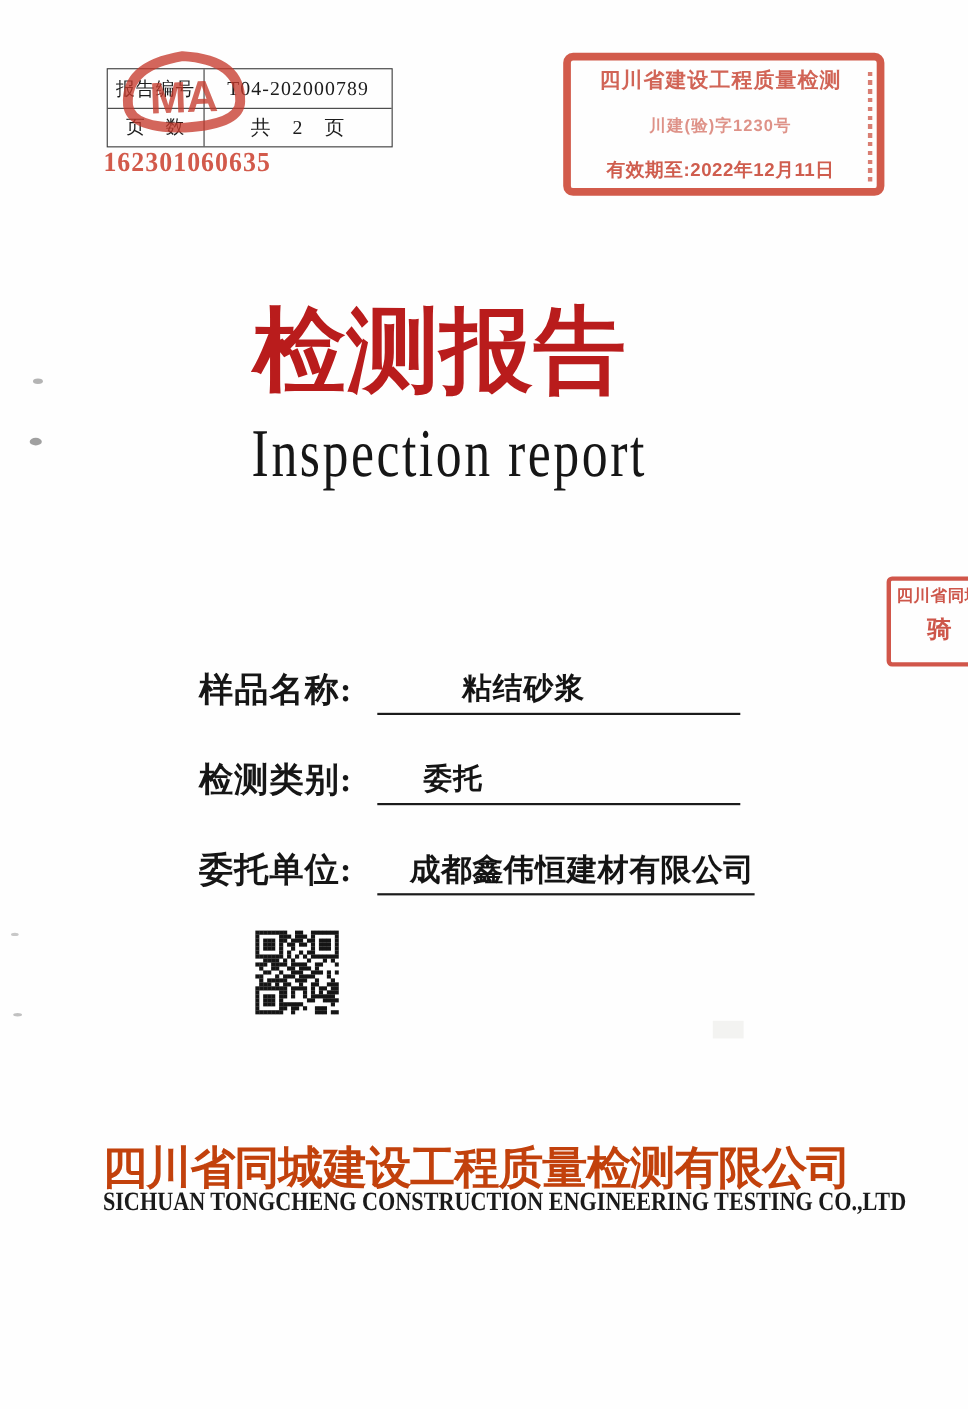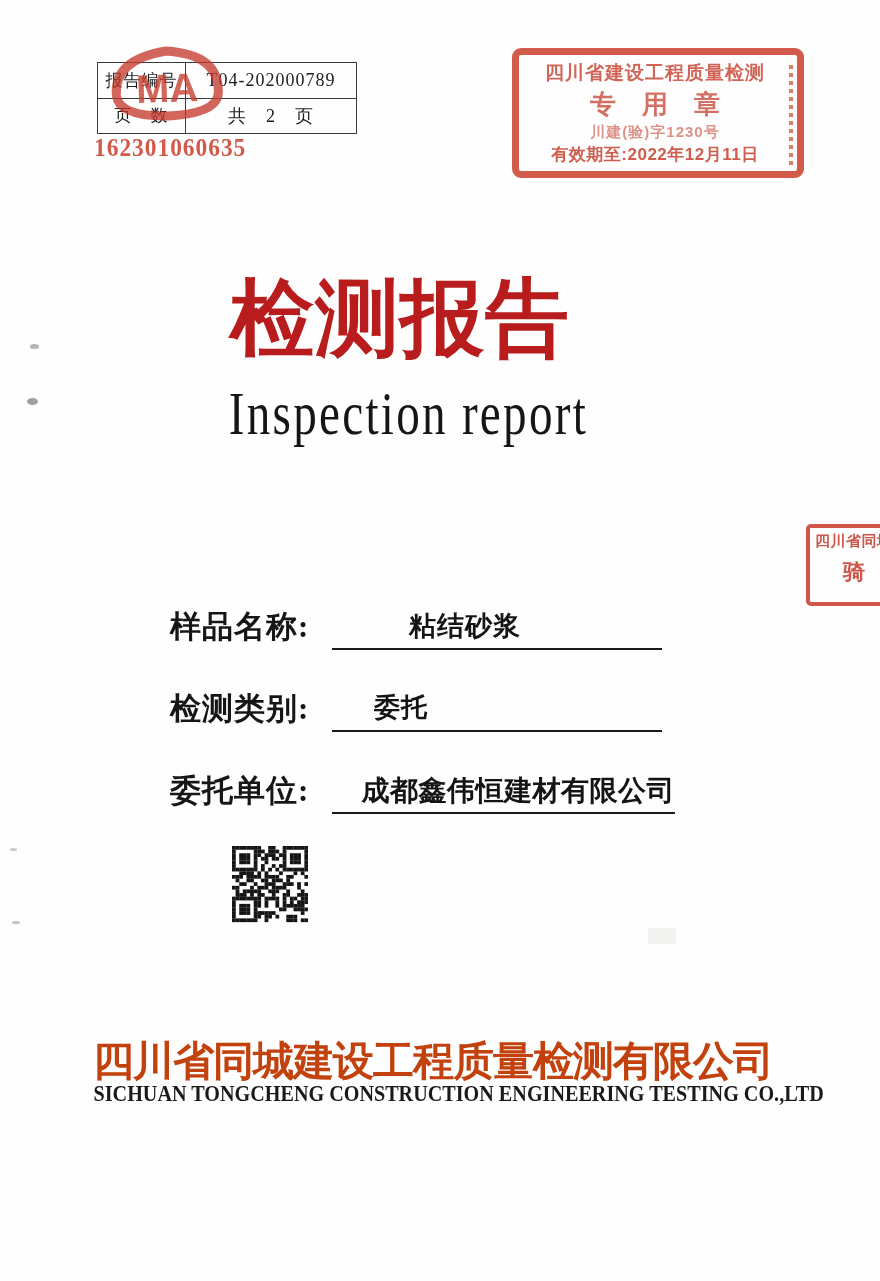"专用章" div.seal-line2 { html: <div>专用章</div> -> none }
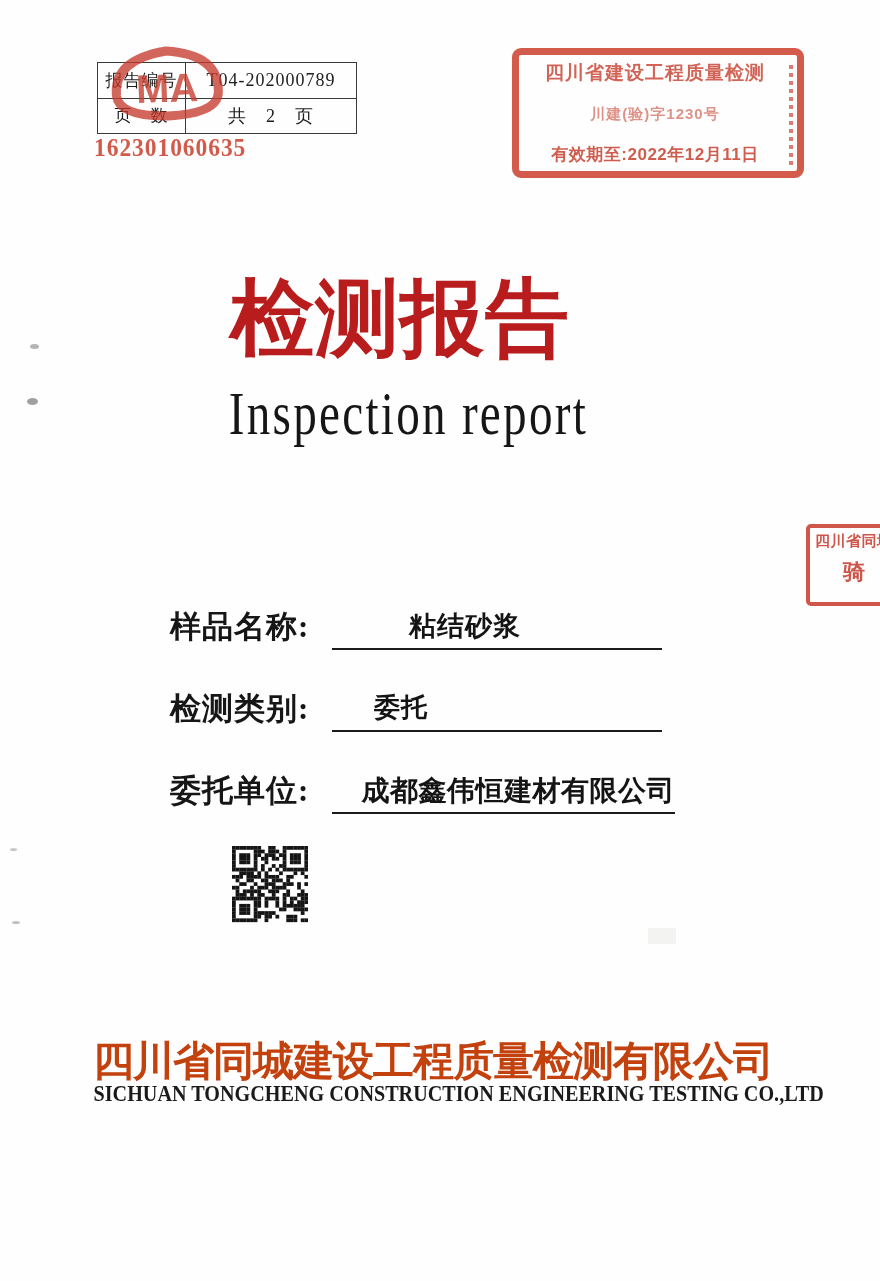"样品名称:" .field-row { left: 170px -> 181px }
